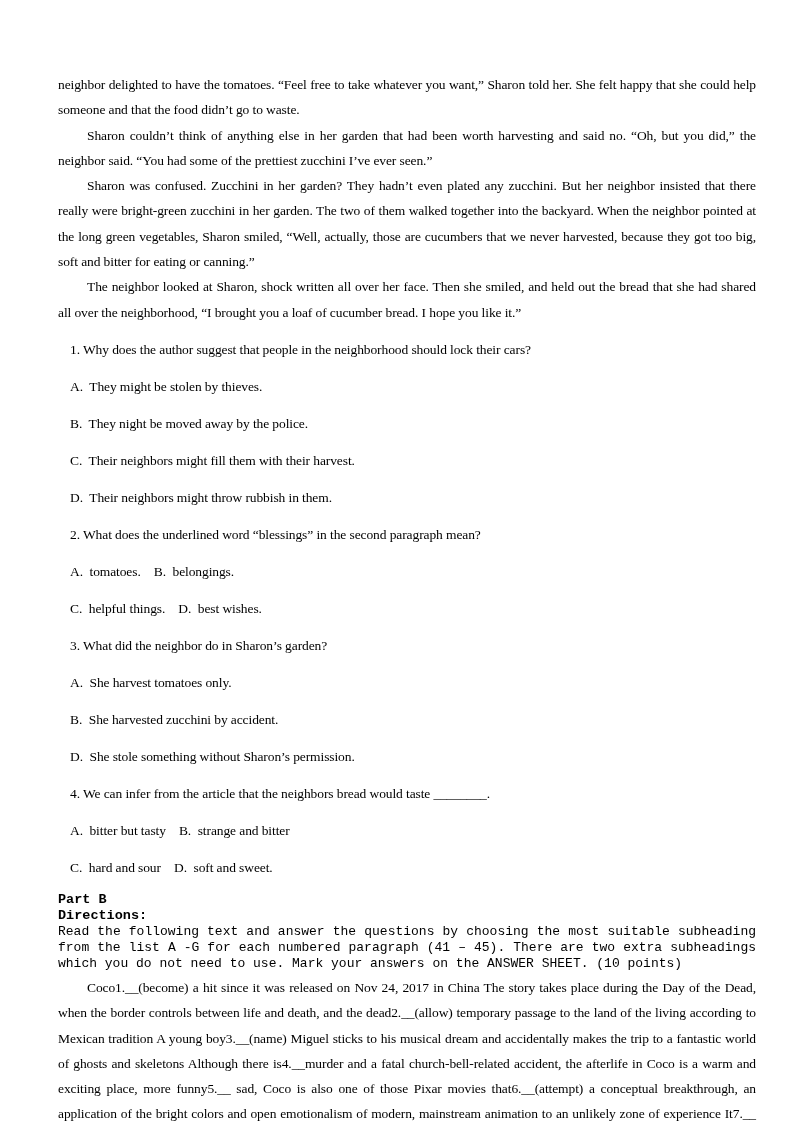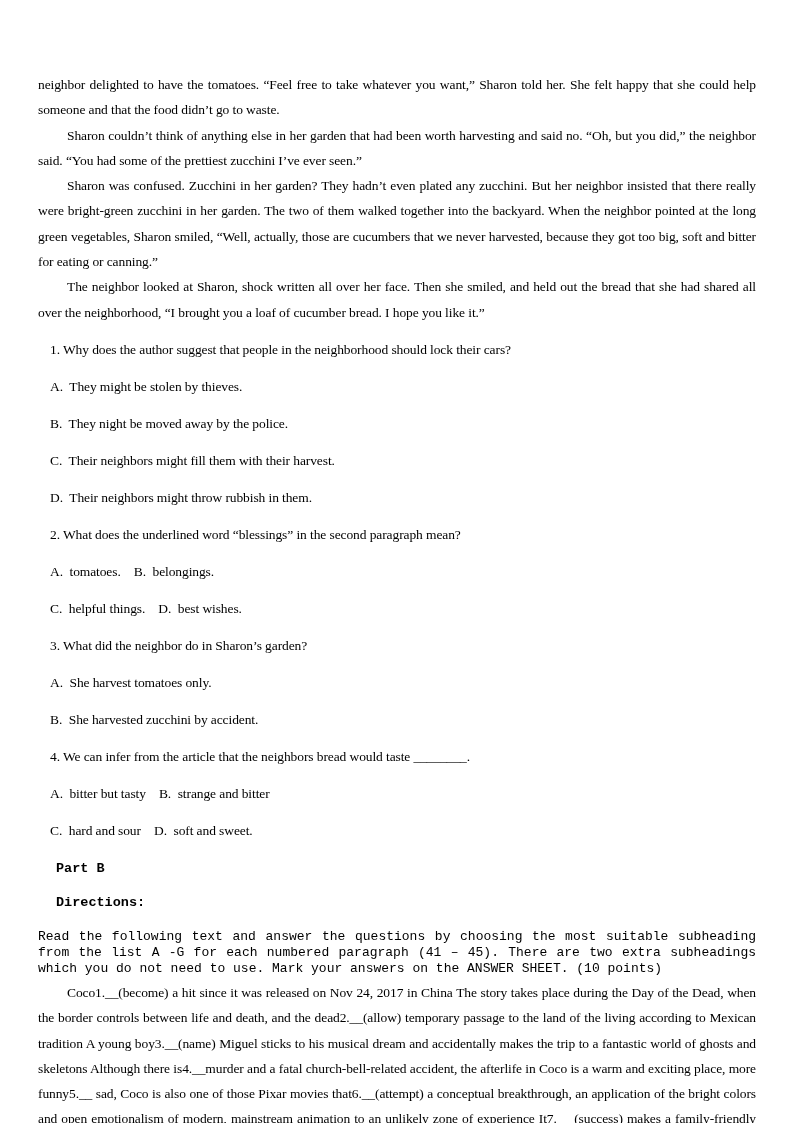"neighbor delighted to have the" .page { padding: 72px 38px 0 38px -> 72px 38px 0 58px }
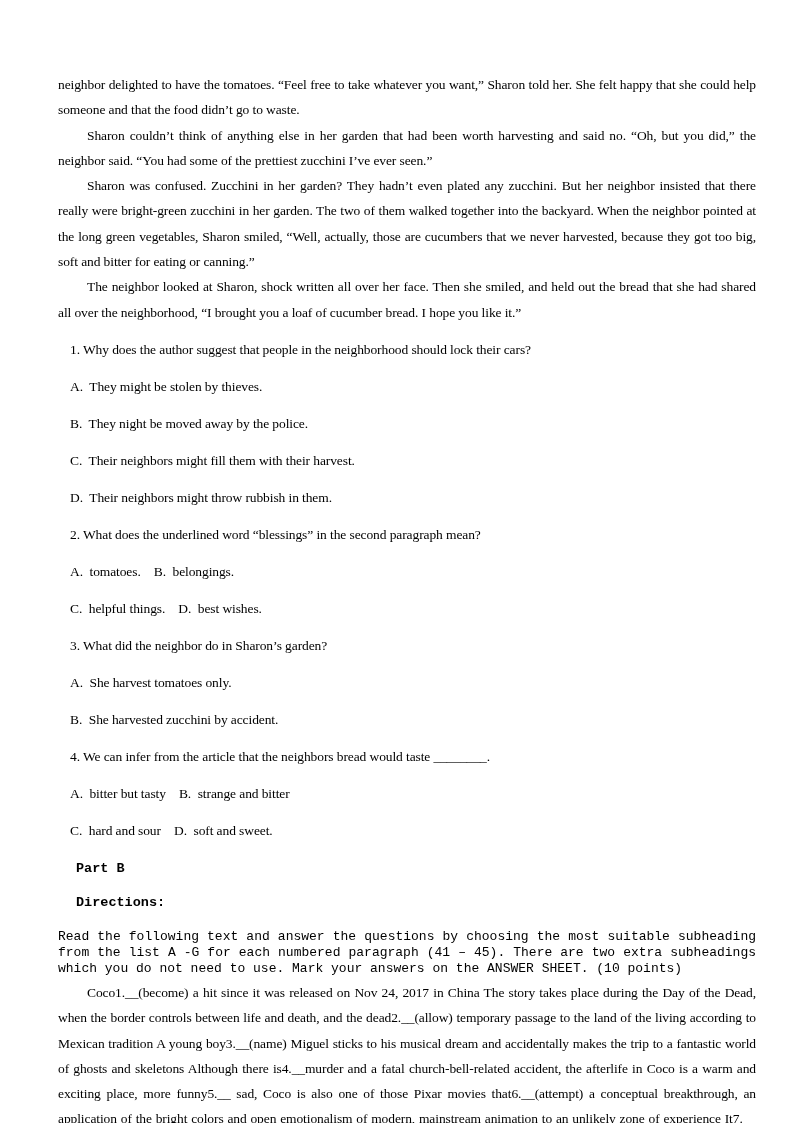"D. She stole something without" p.qline { html: none -> <p>D. She stole something without Sharon’s permission.</p> }
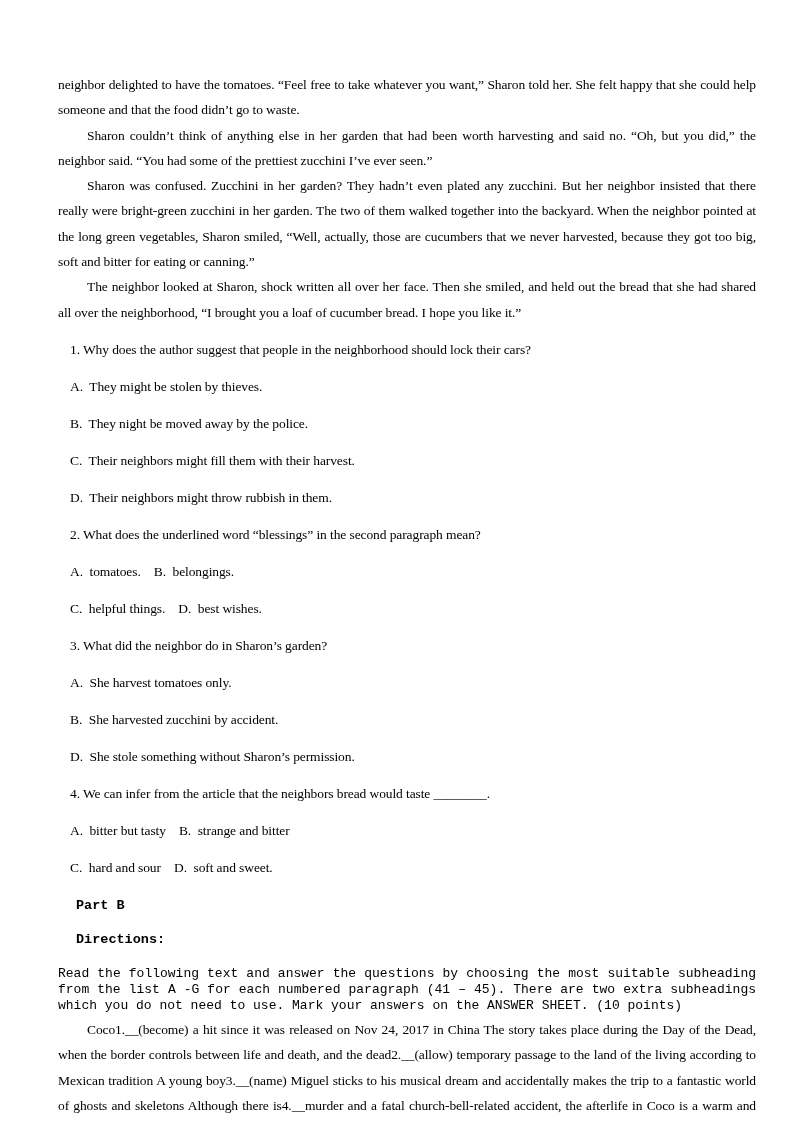"Part B" .mono-bold { margin: 18px -> 0 }
